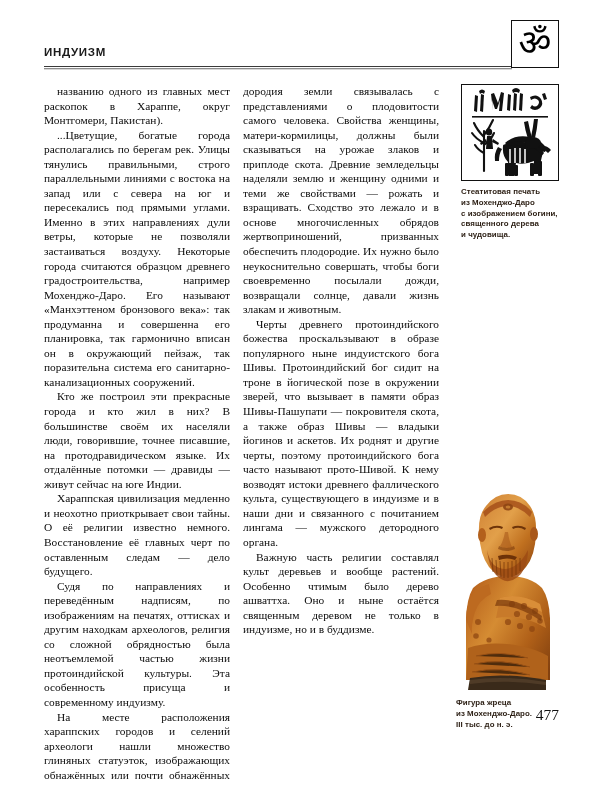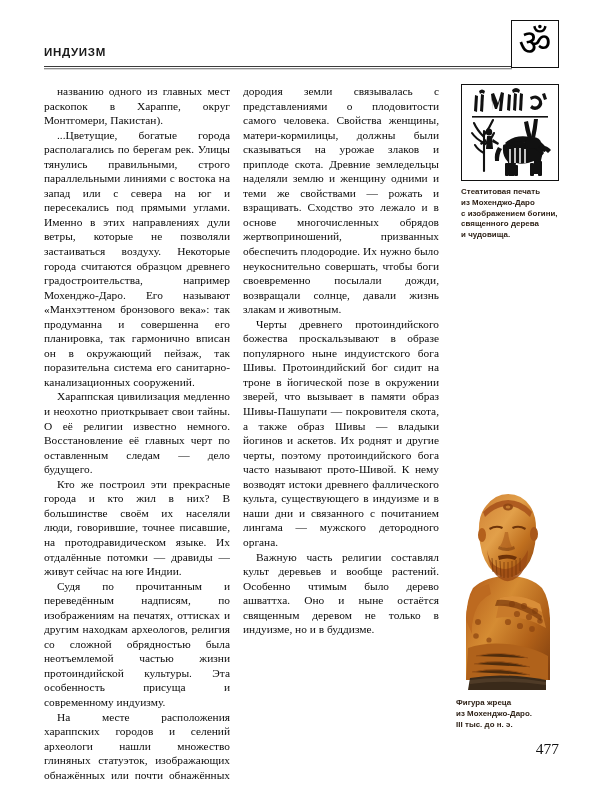"Хараппская цивилизация медленно и" p { order: before "Кто же построил эти прекрасные" -> after "Кто же построил эти прекрасные" }
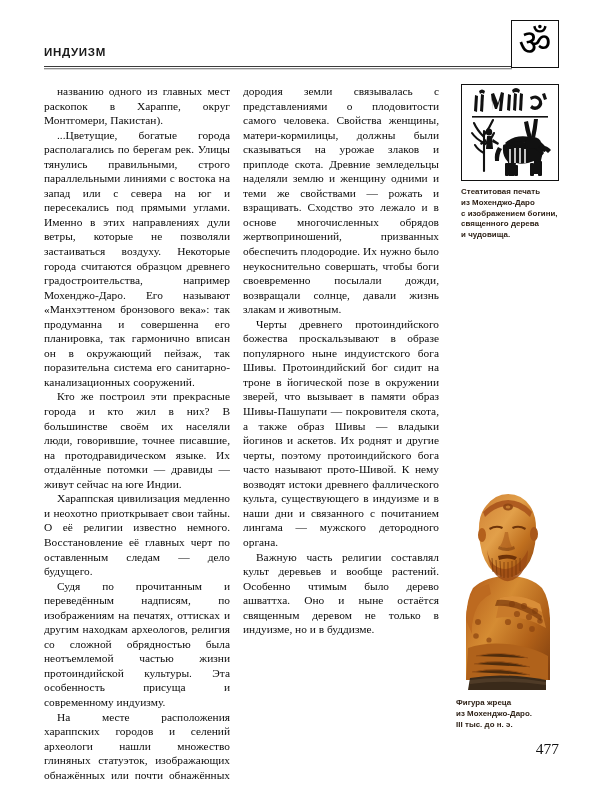"Судя по прочитанным и переведённым" p { text: прочитанным -> направлениях }
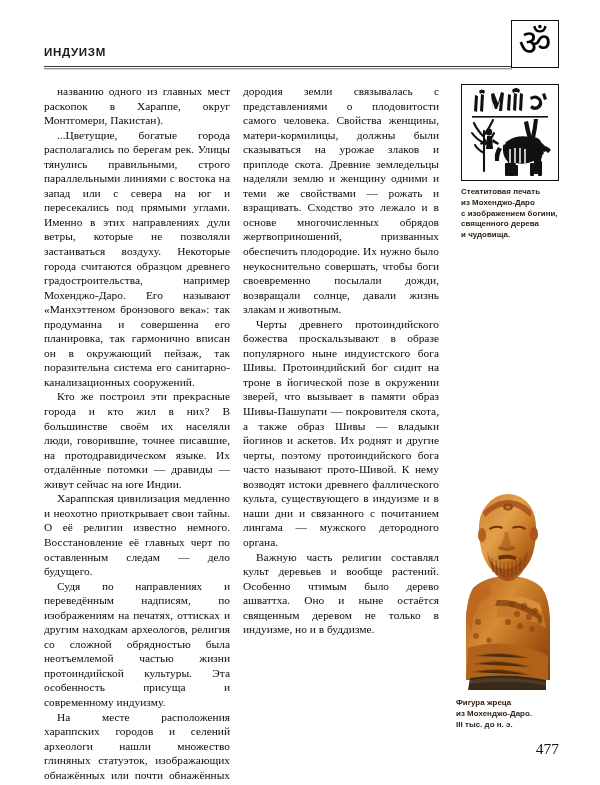"477" .folio { top: 740px -> 706px }
